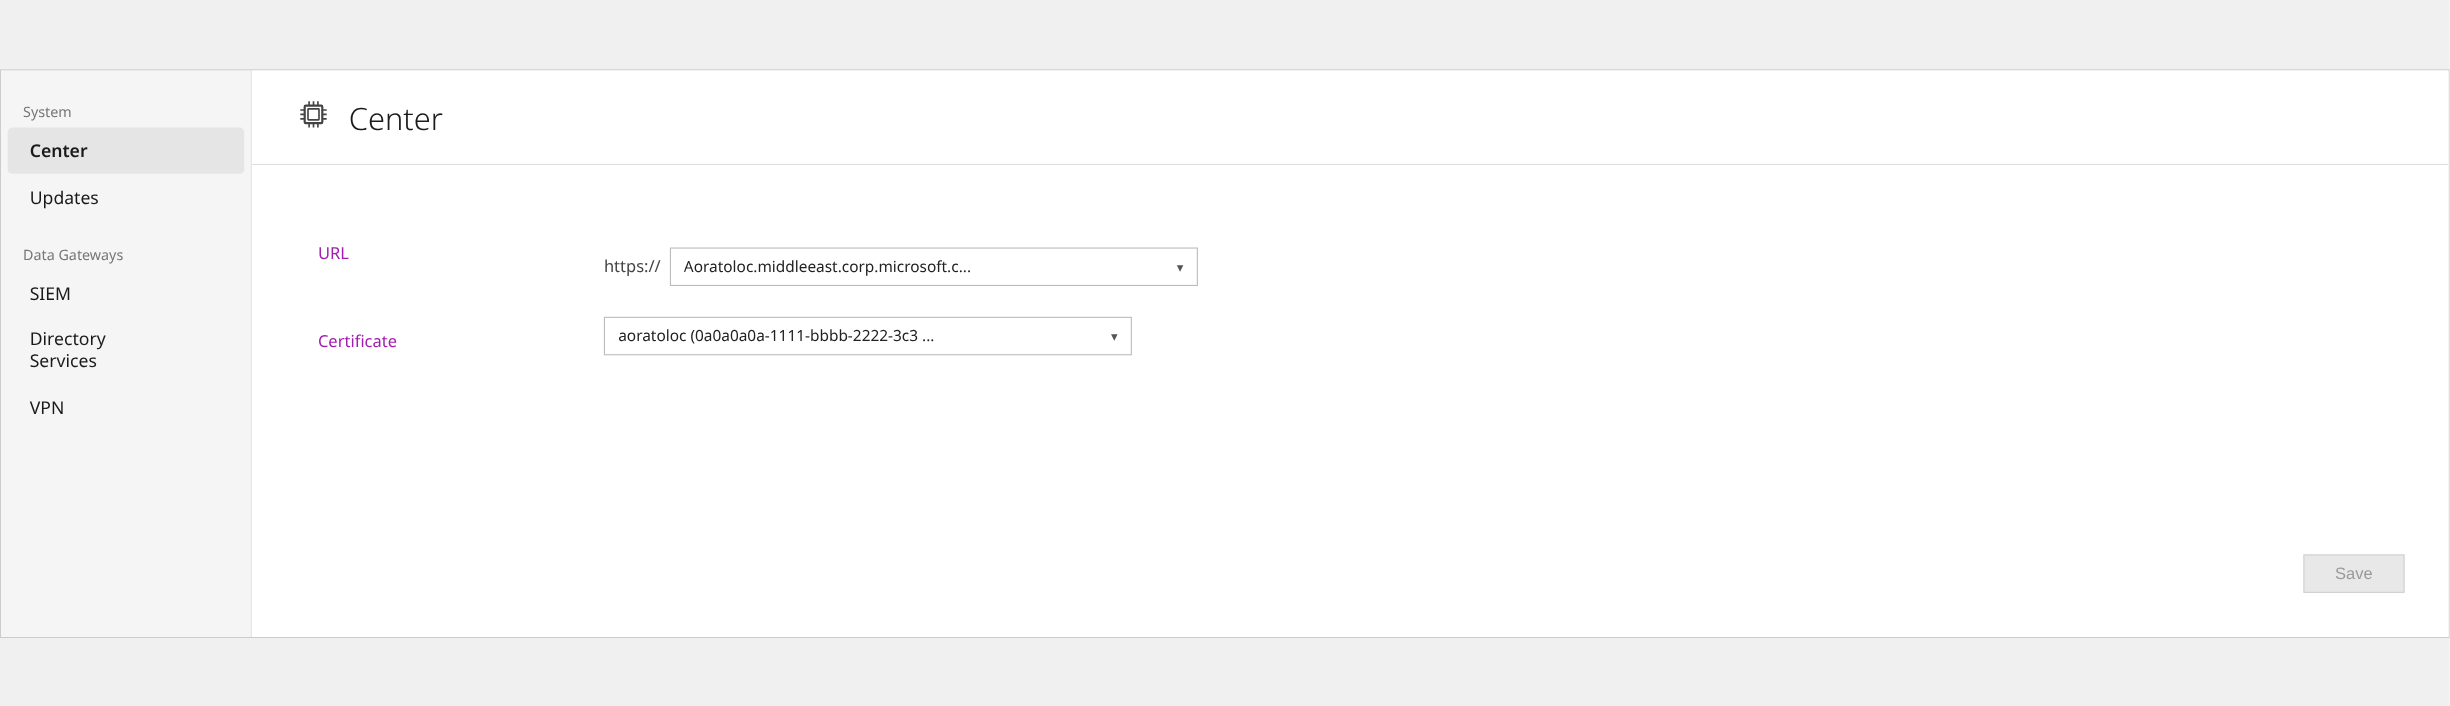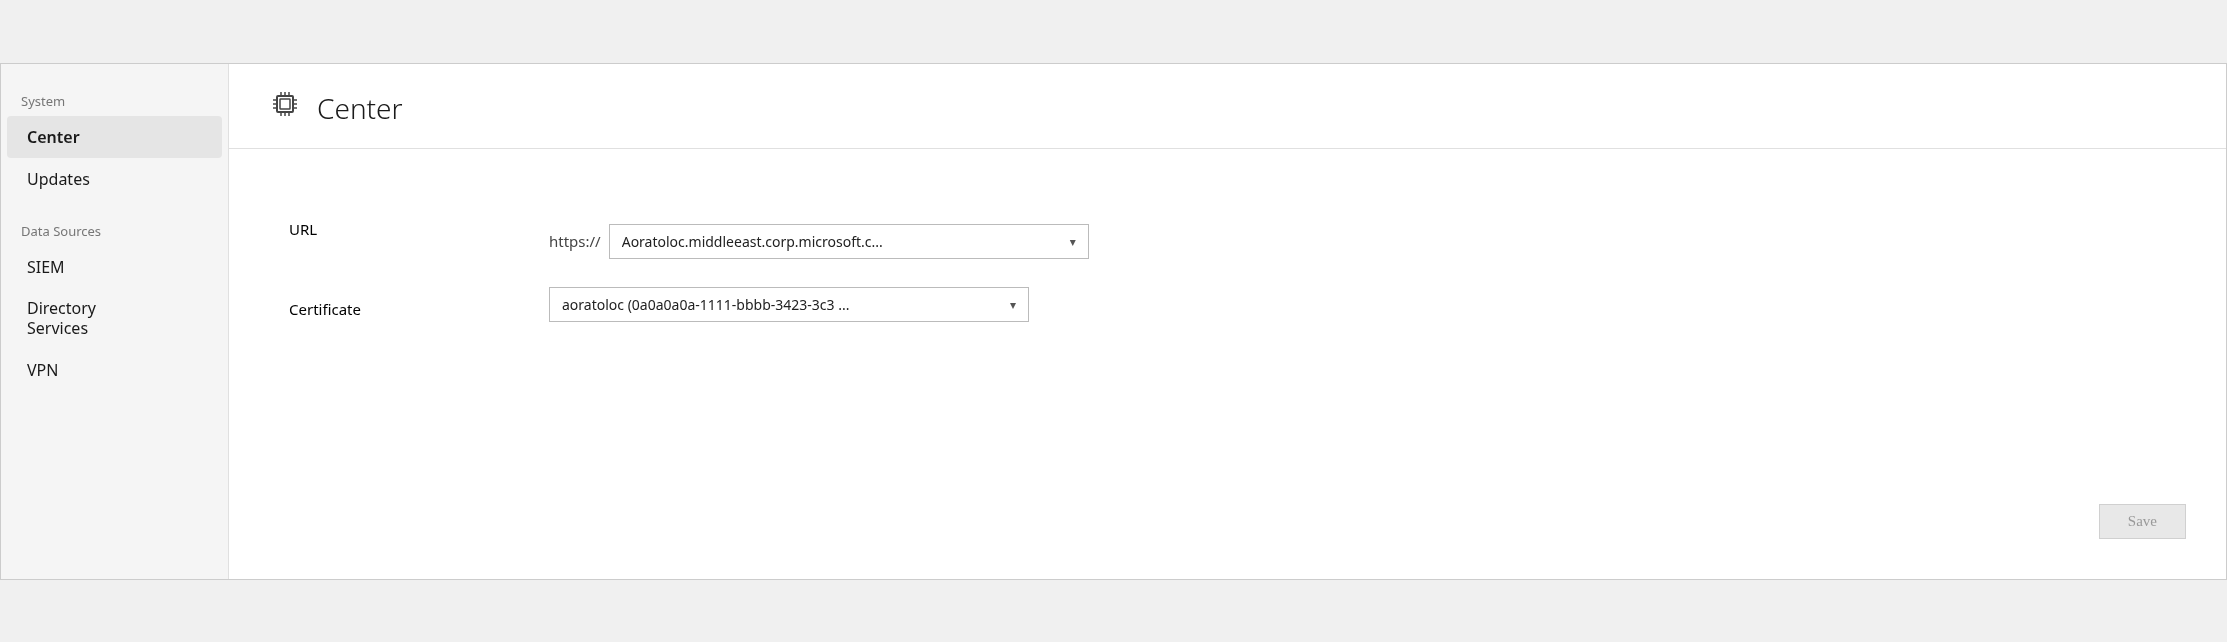"Data Sources" div.sidebar-section-label { text: Sources -> Gateways }
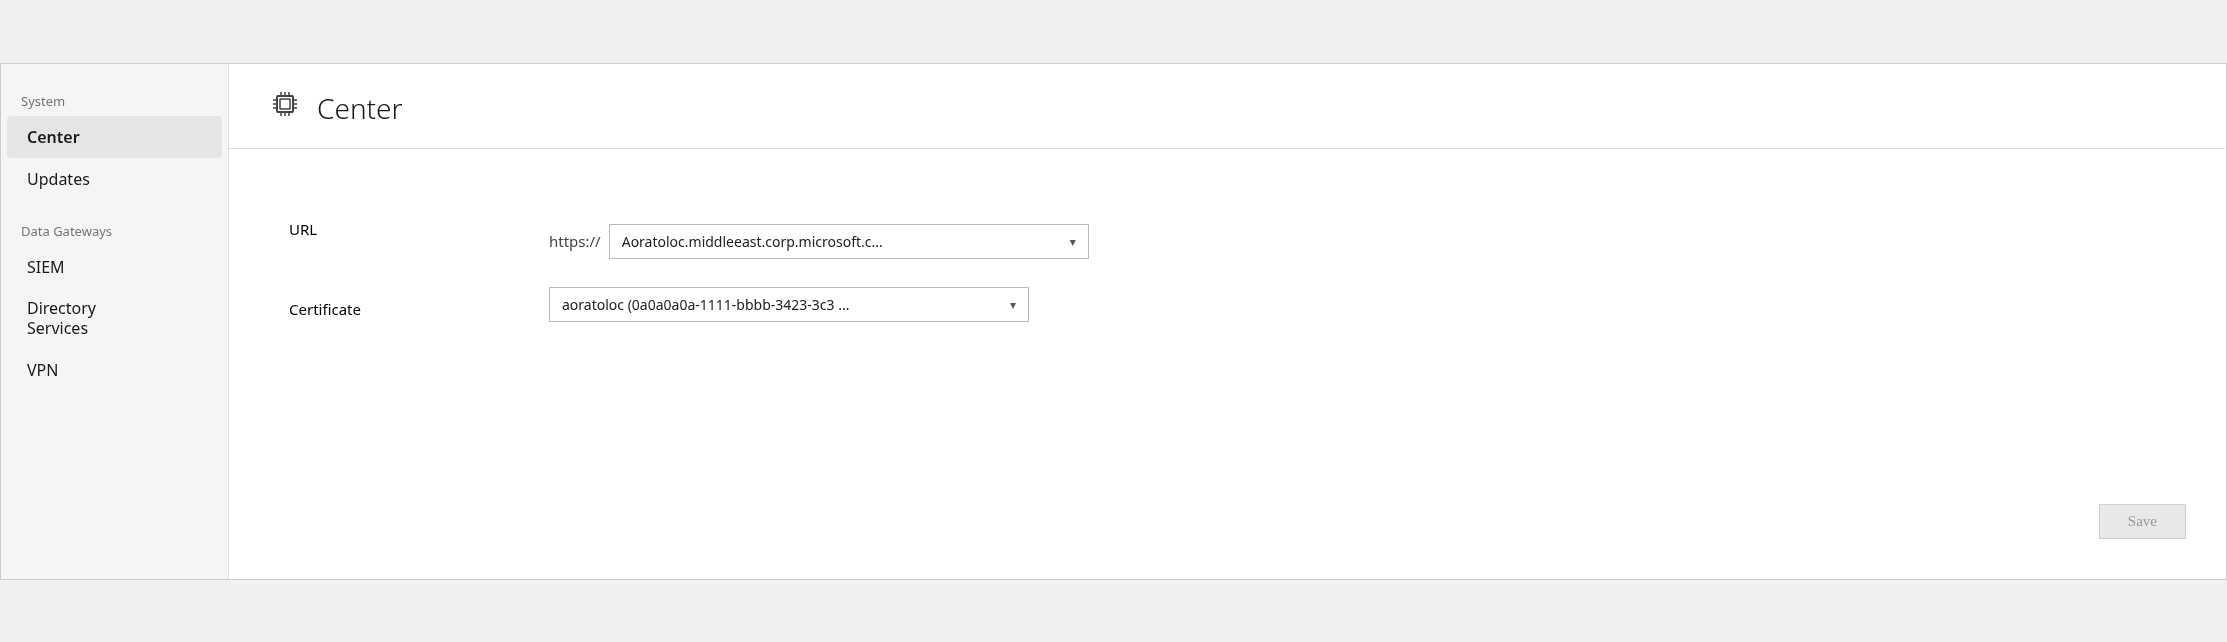"URL" .form-label { color: #000000 -> #a21caf }
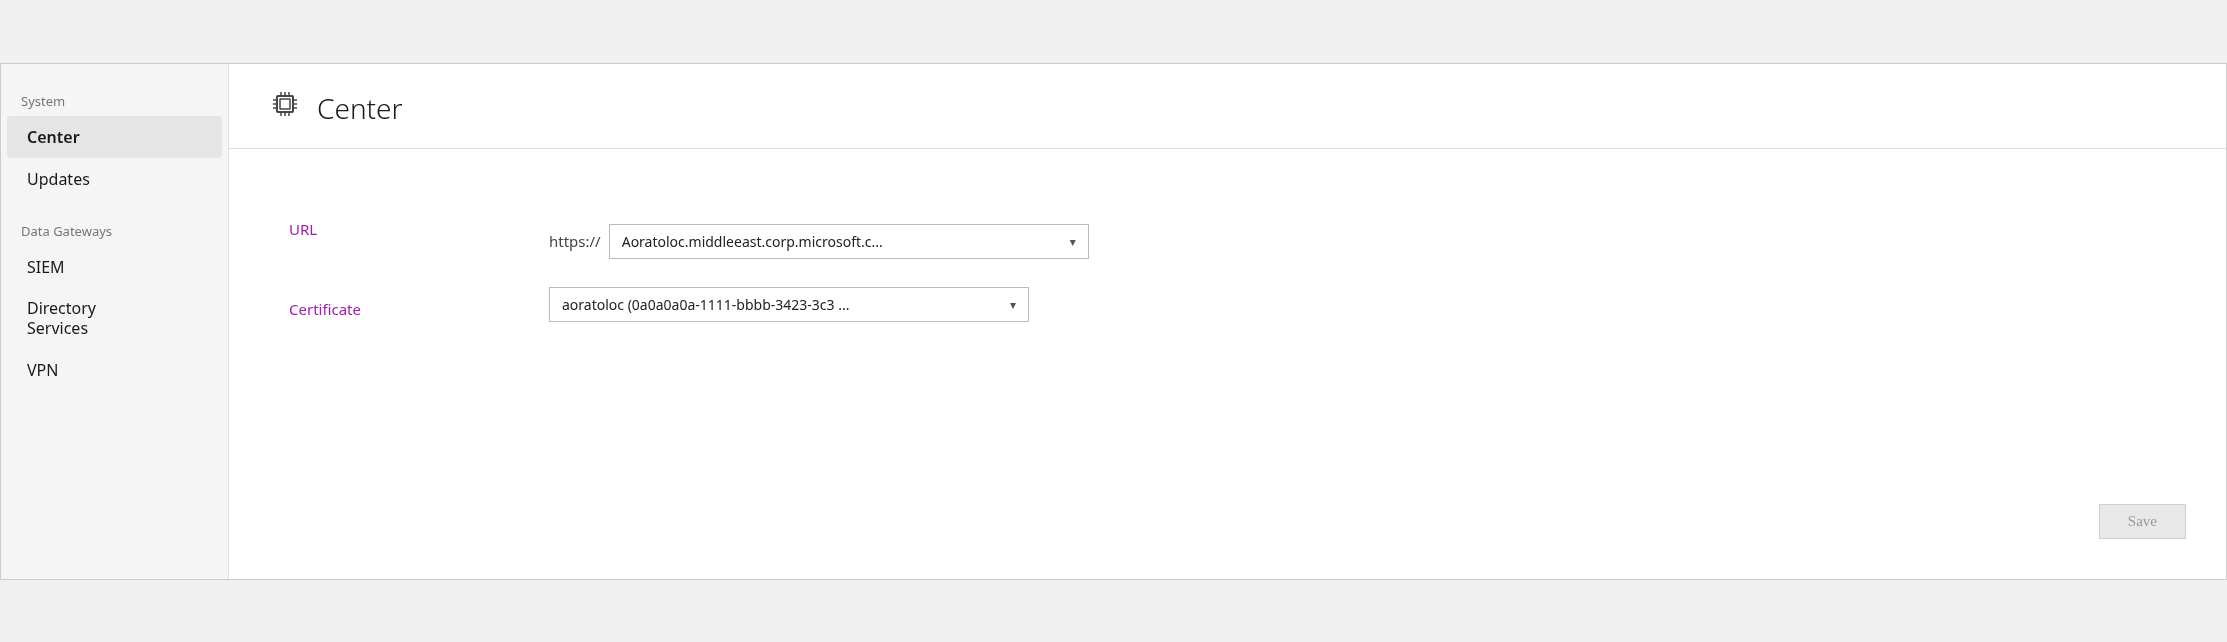"aoratoloc (0a0a0a0a-1111-bbbb-3423-3c3" span.dropdown-text { text: 0a0a0a0a-1111-bbbb-3423-3c3 -> 0a0a0a0a-1111-bbbb-2222-3c3 }
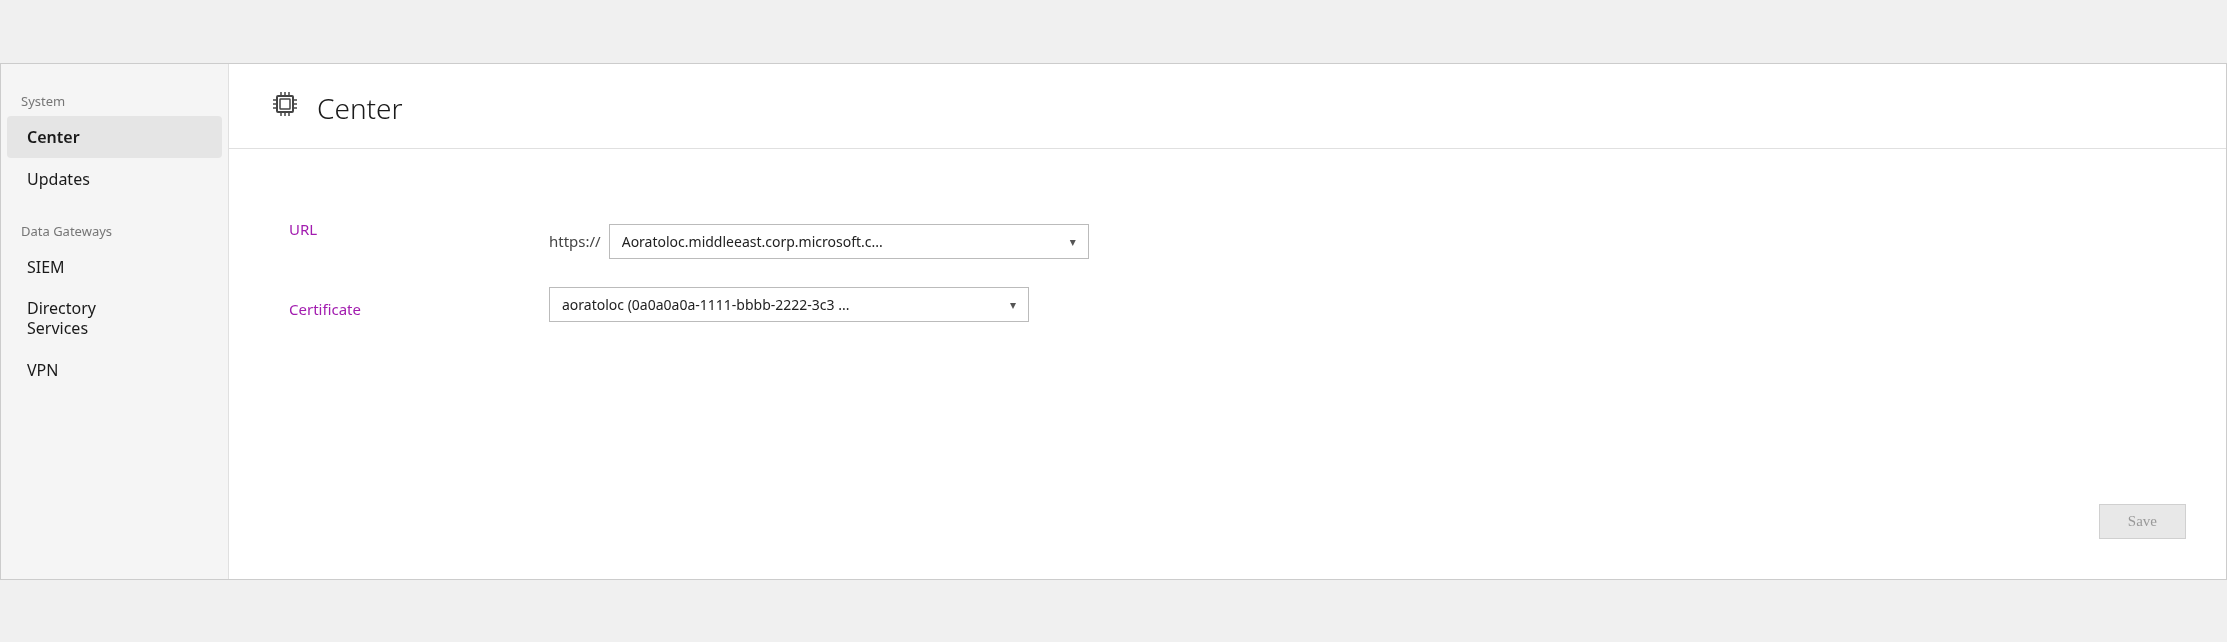"Save" .save-button { font-family: Liberation Serif, serif -> Liberation Sans, sans-serif }
